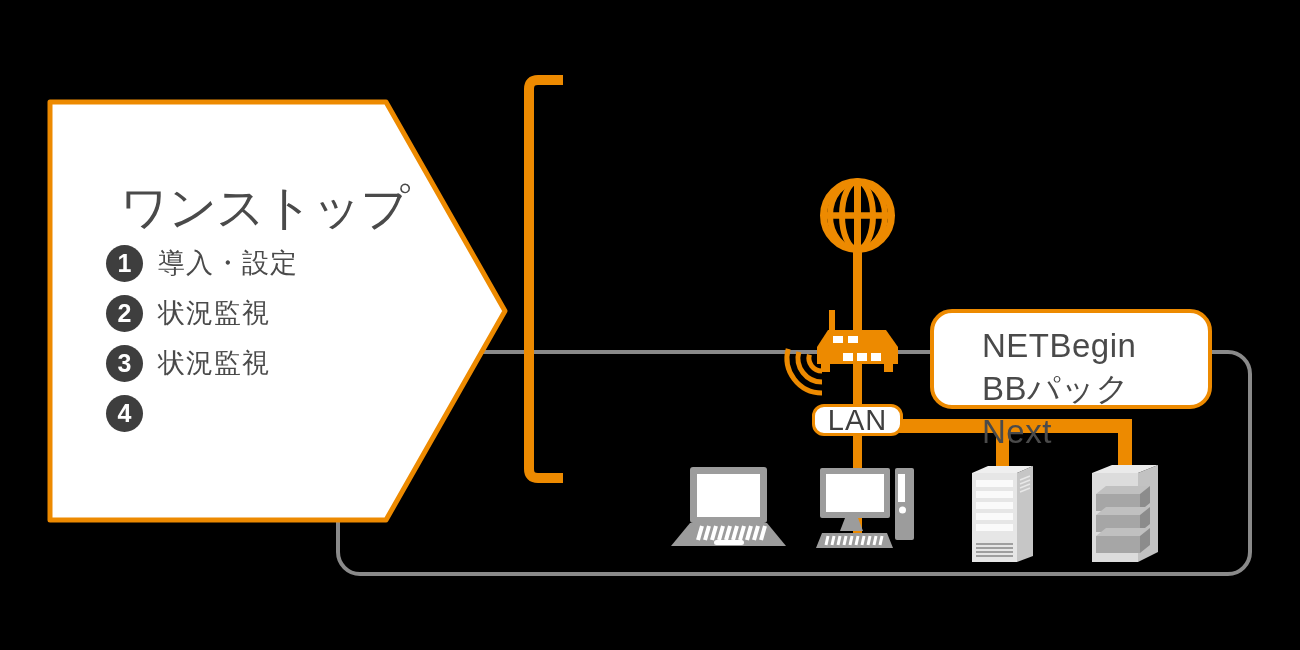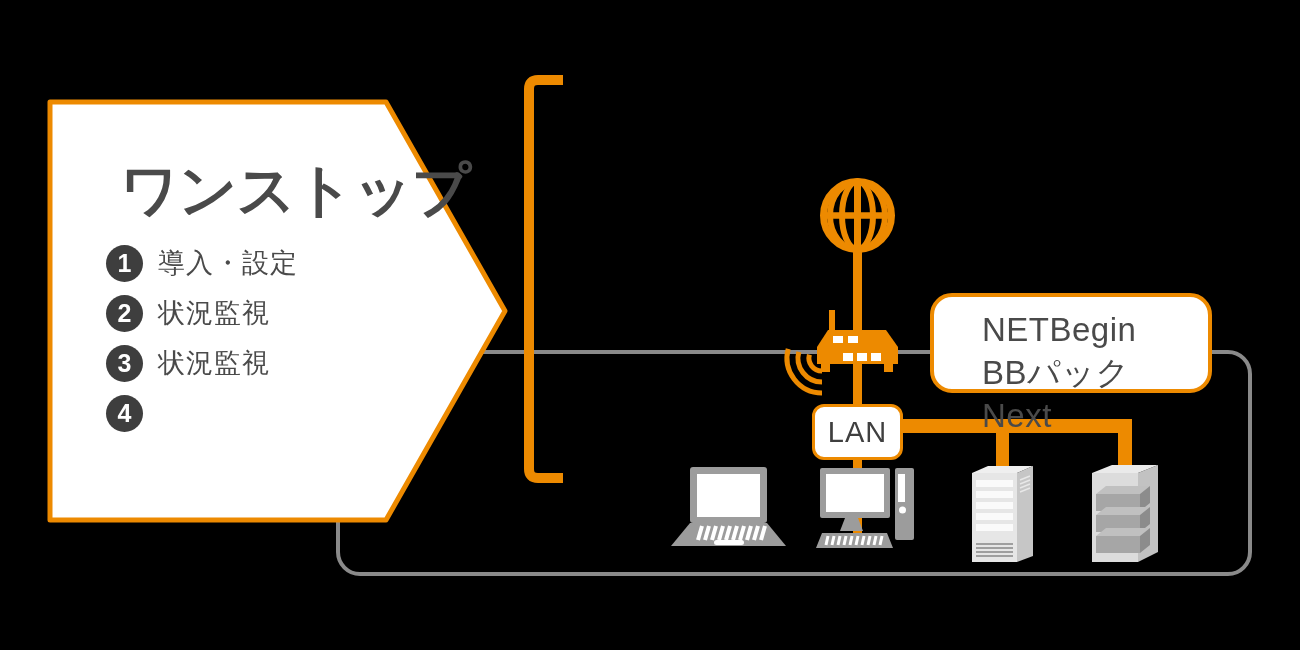"ワンストップ" .onestop-title { font-size: 58px -> 48px; font-weight: bold -> normal; top: 152px -> 176px }
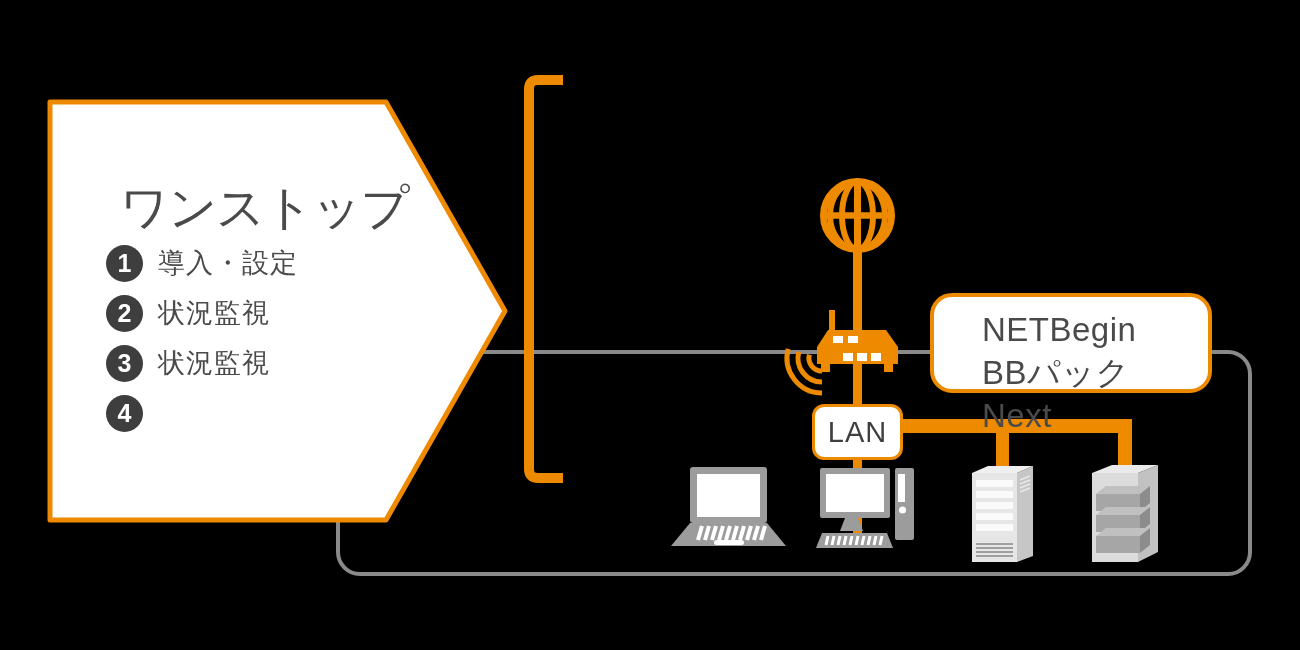"NETBegin" .product-badge { top: 293px -> 309px }
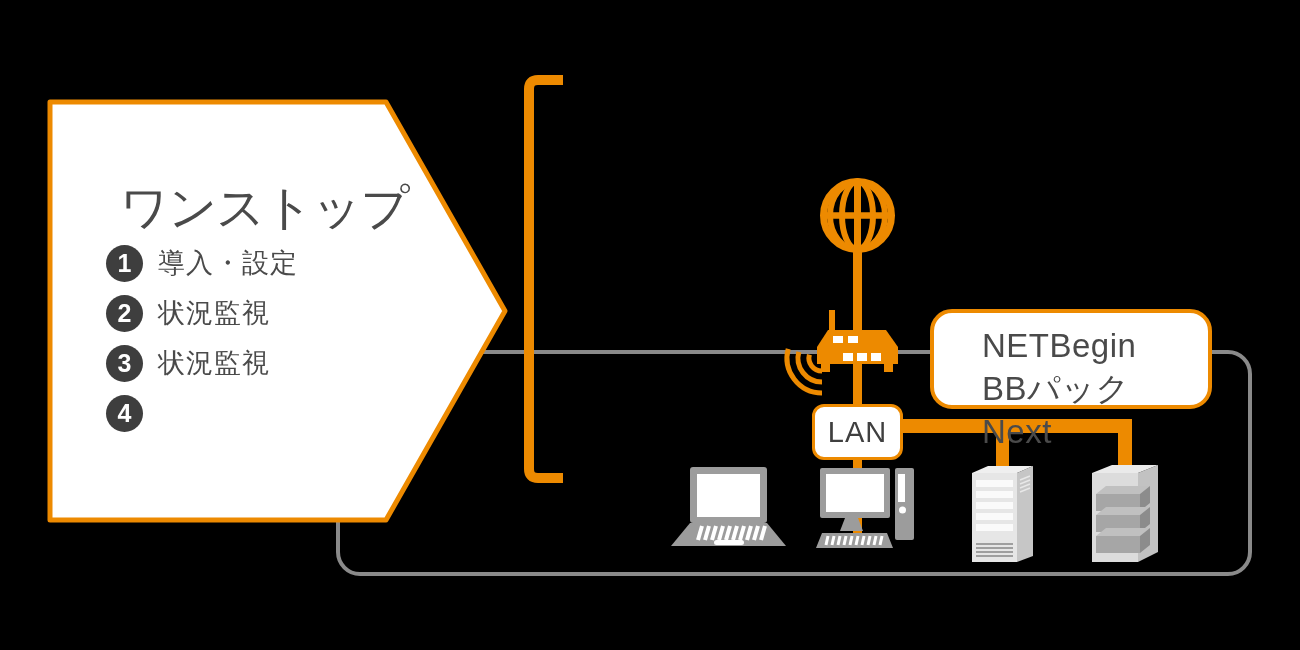"LAN" .lan-badge { height: 56px -> 32px }
